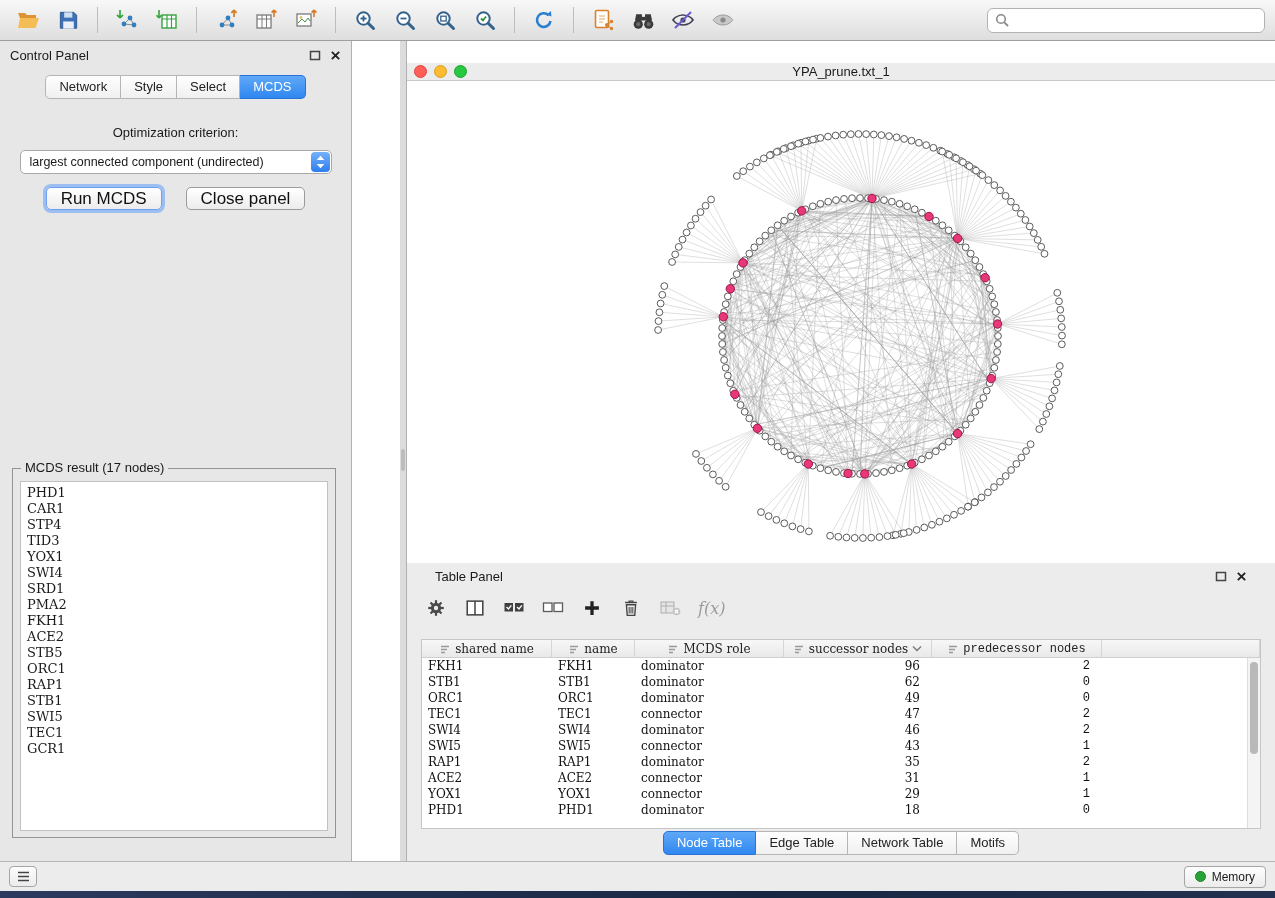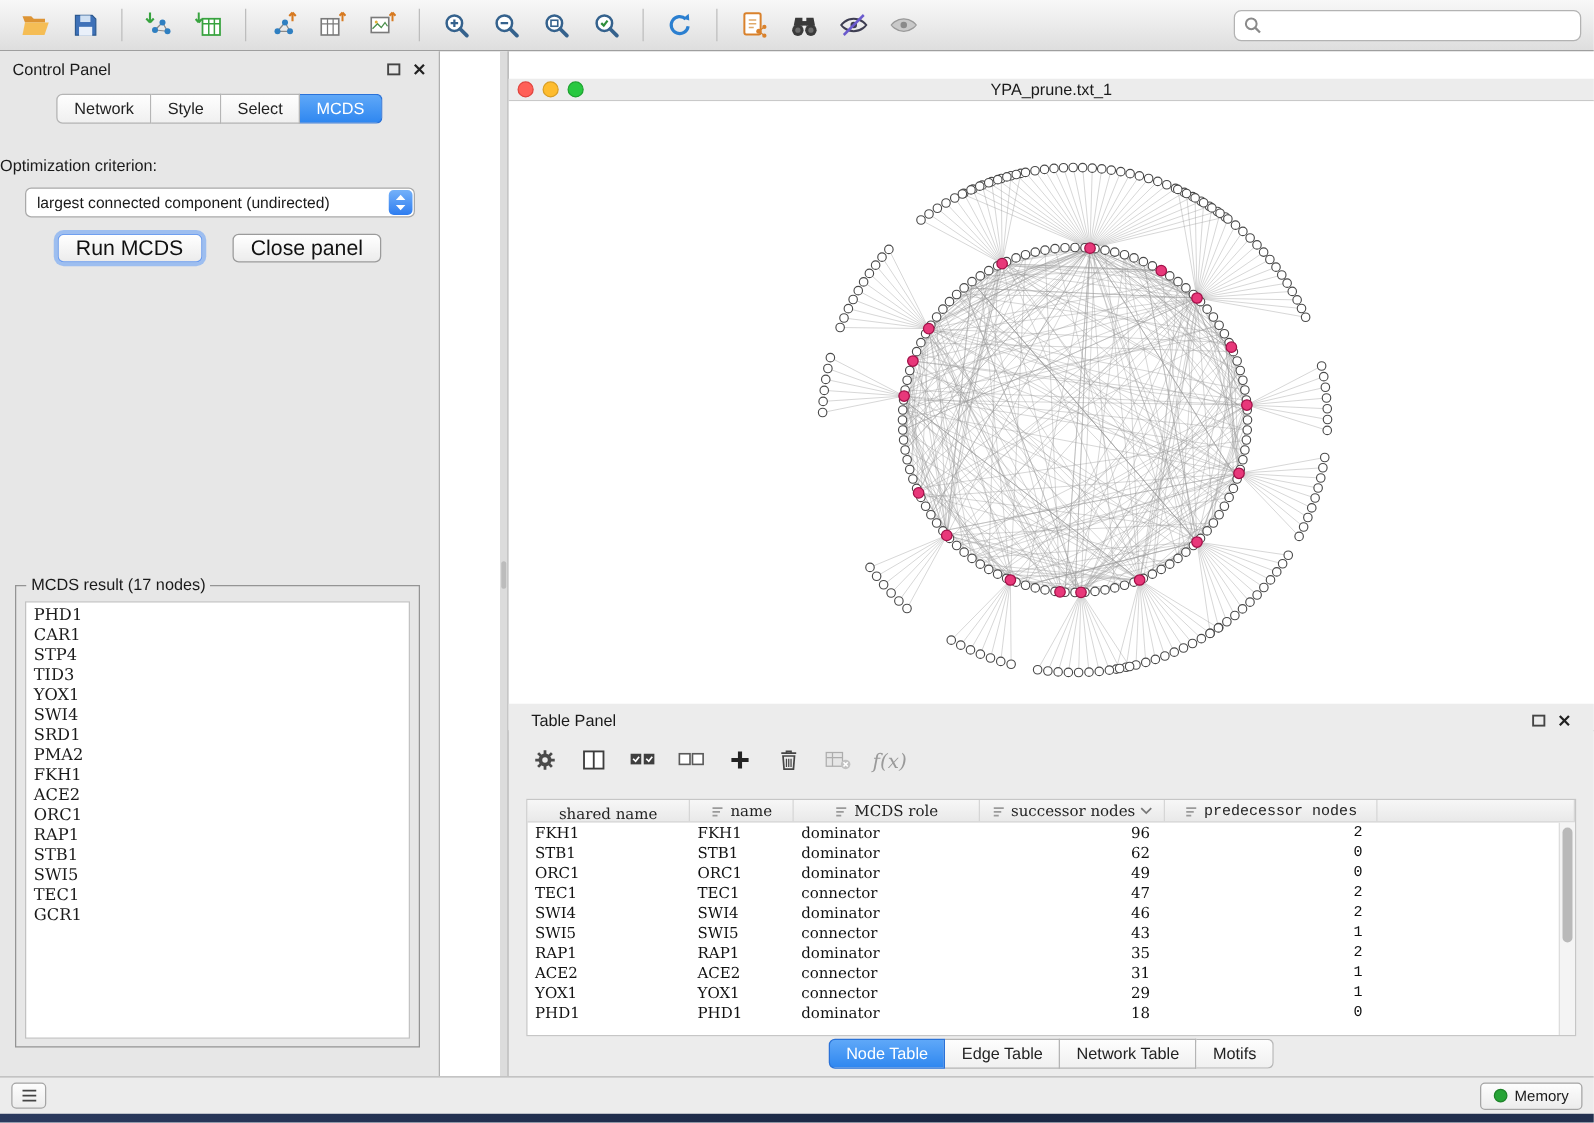"Optimization criterion:" .opt-label { text-align: none -> center }
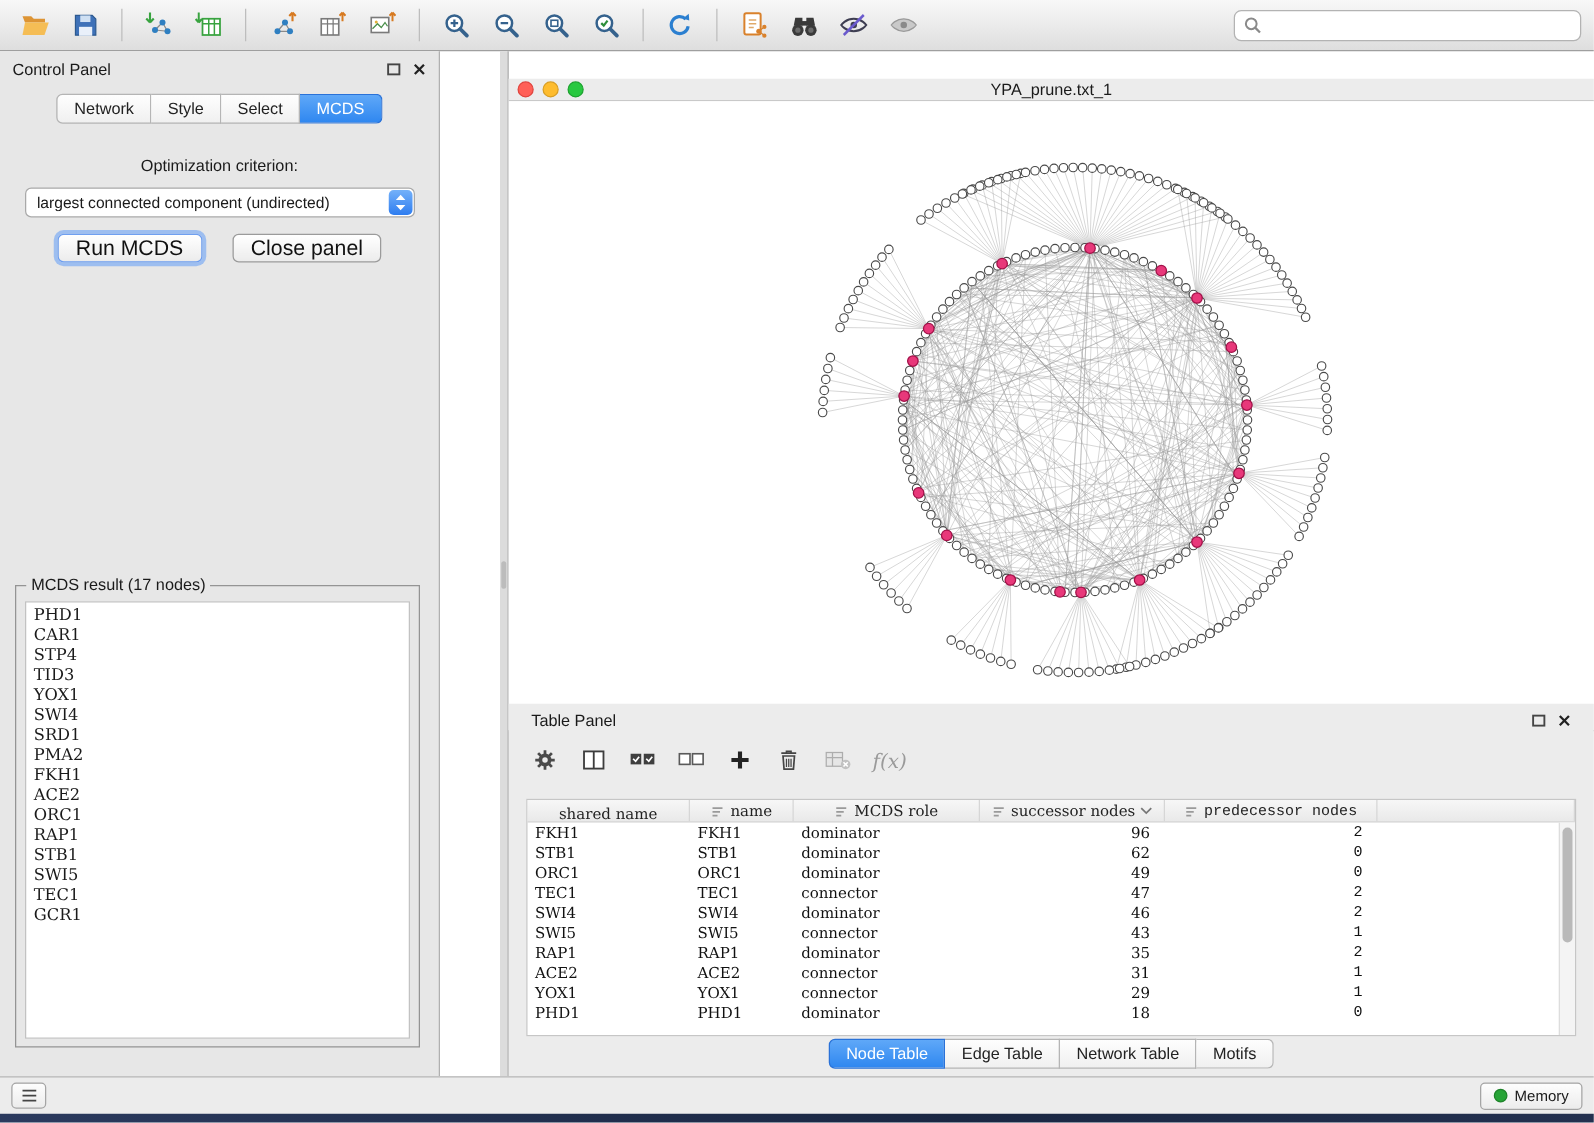"Table Panel" .tp-titlebar { padding: 0 18px -> 0 28px }
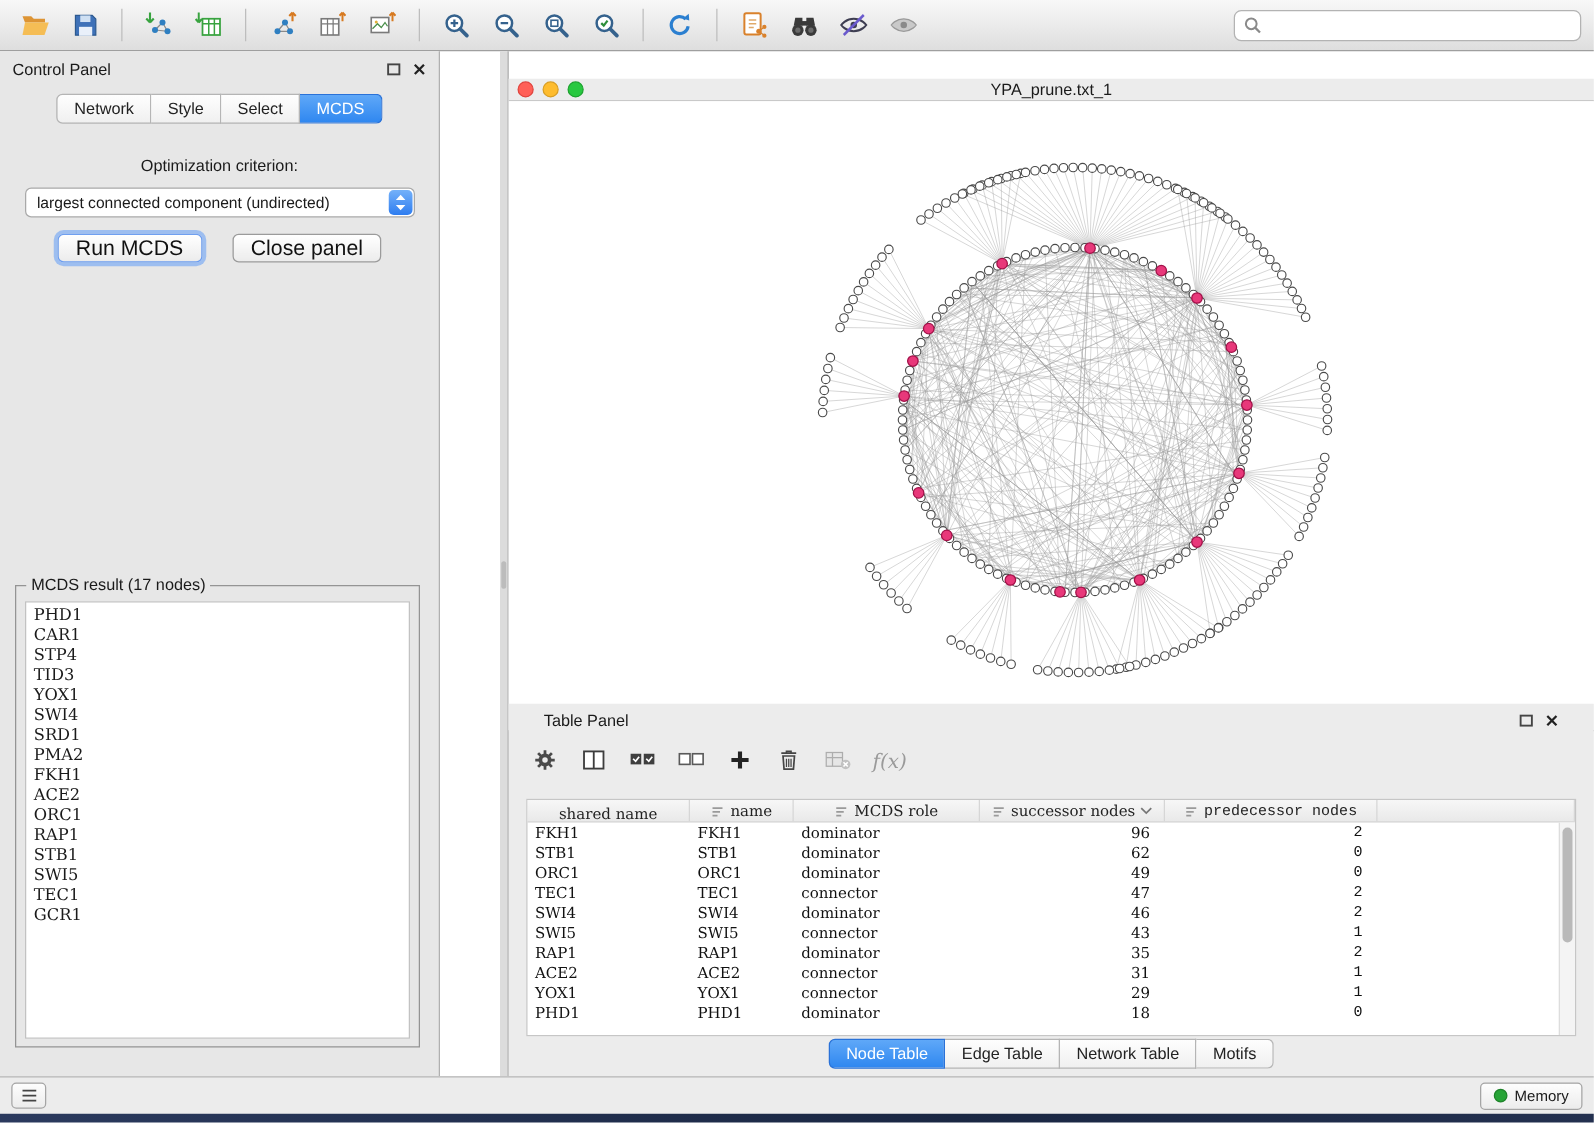"STB5" div.result-item { html: none -> <div>STB5</div> }
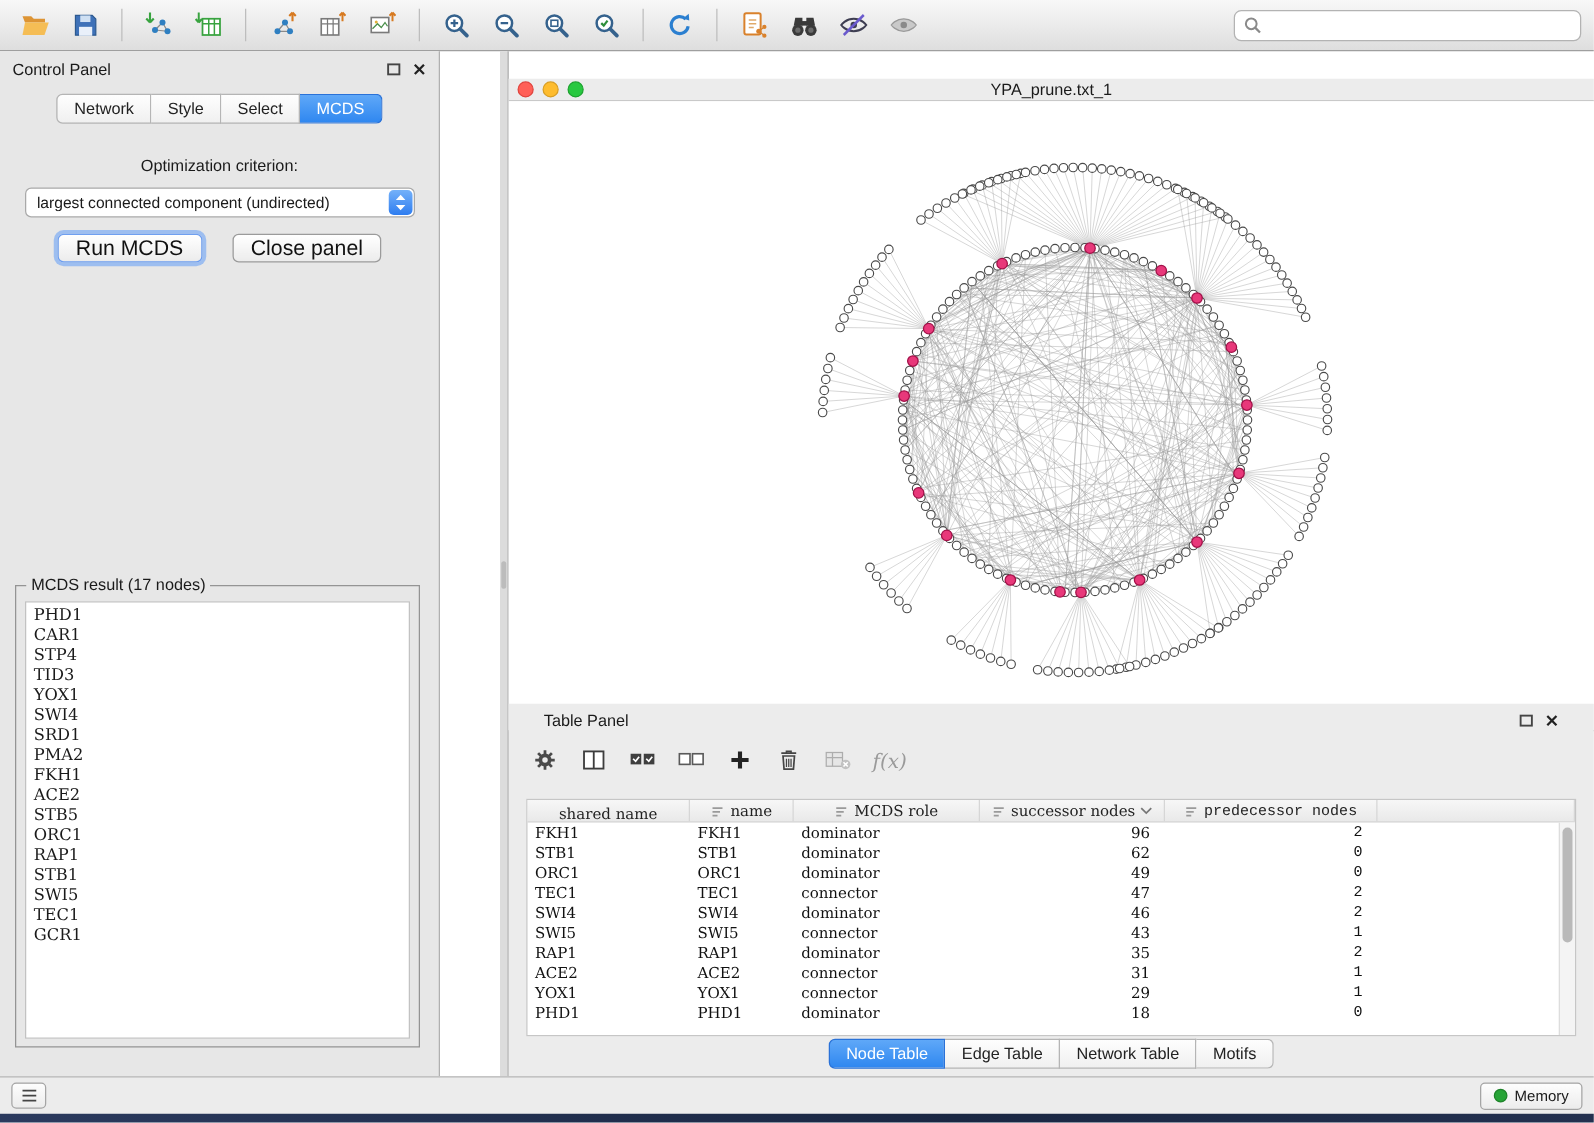"shared name" .c0 { flex-direction: column -> none }
